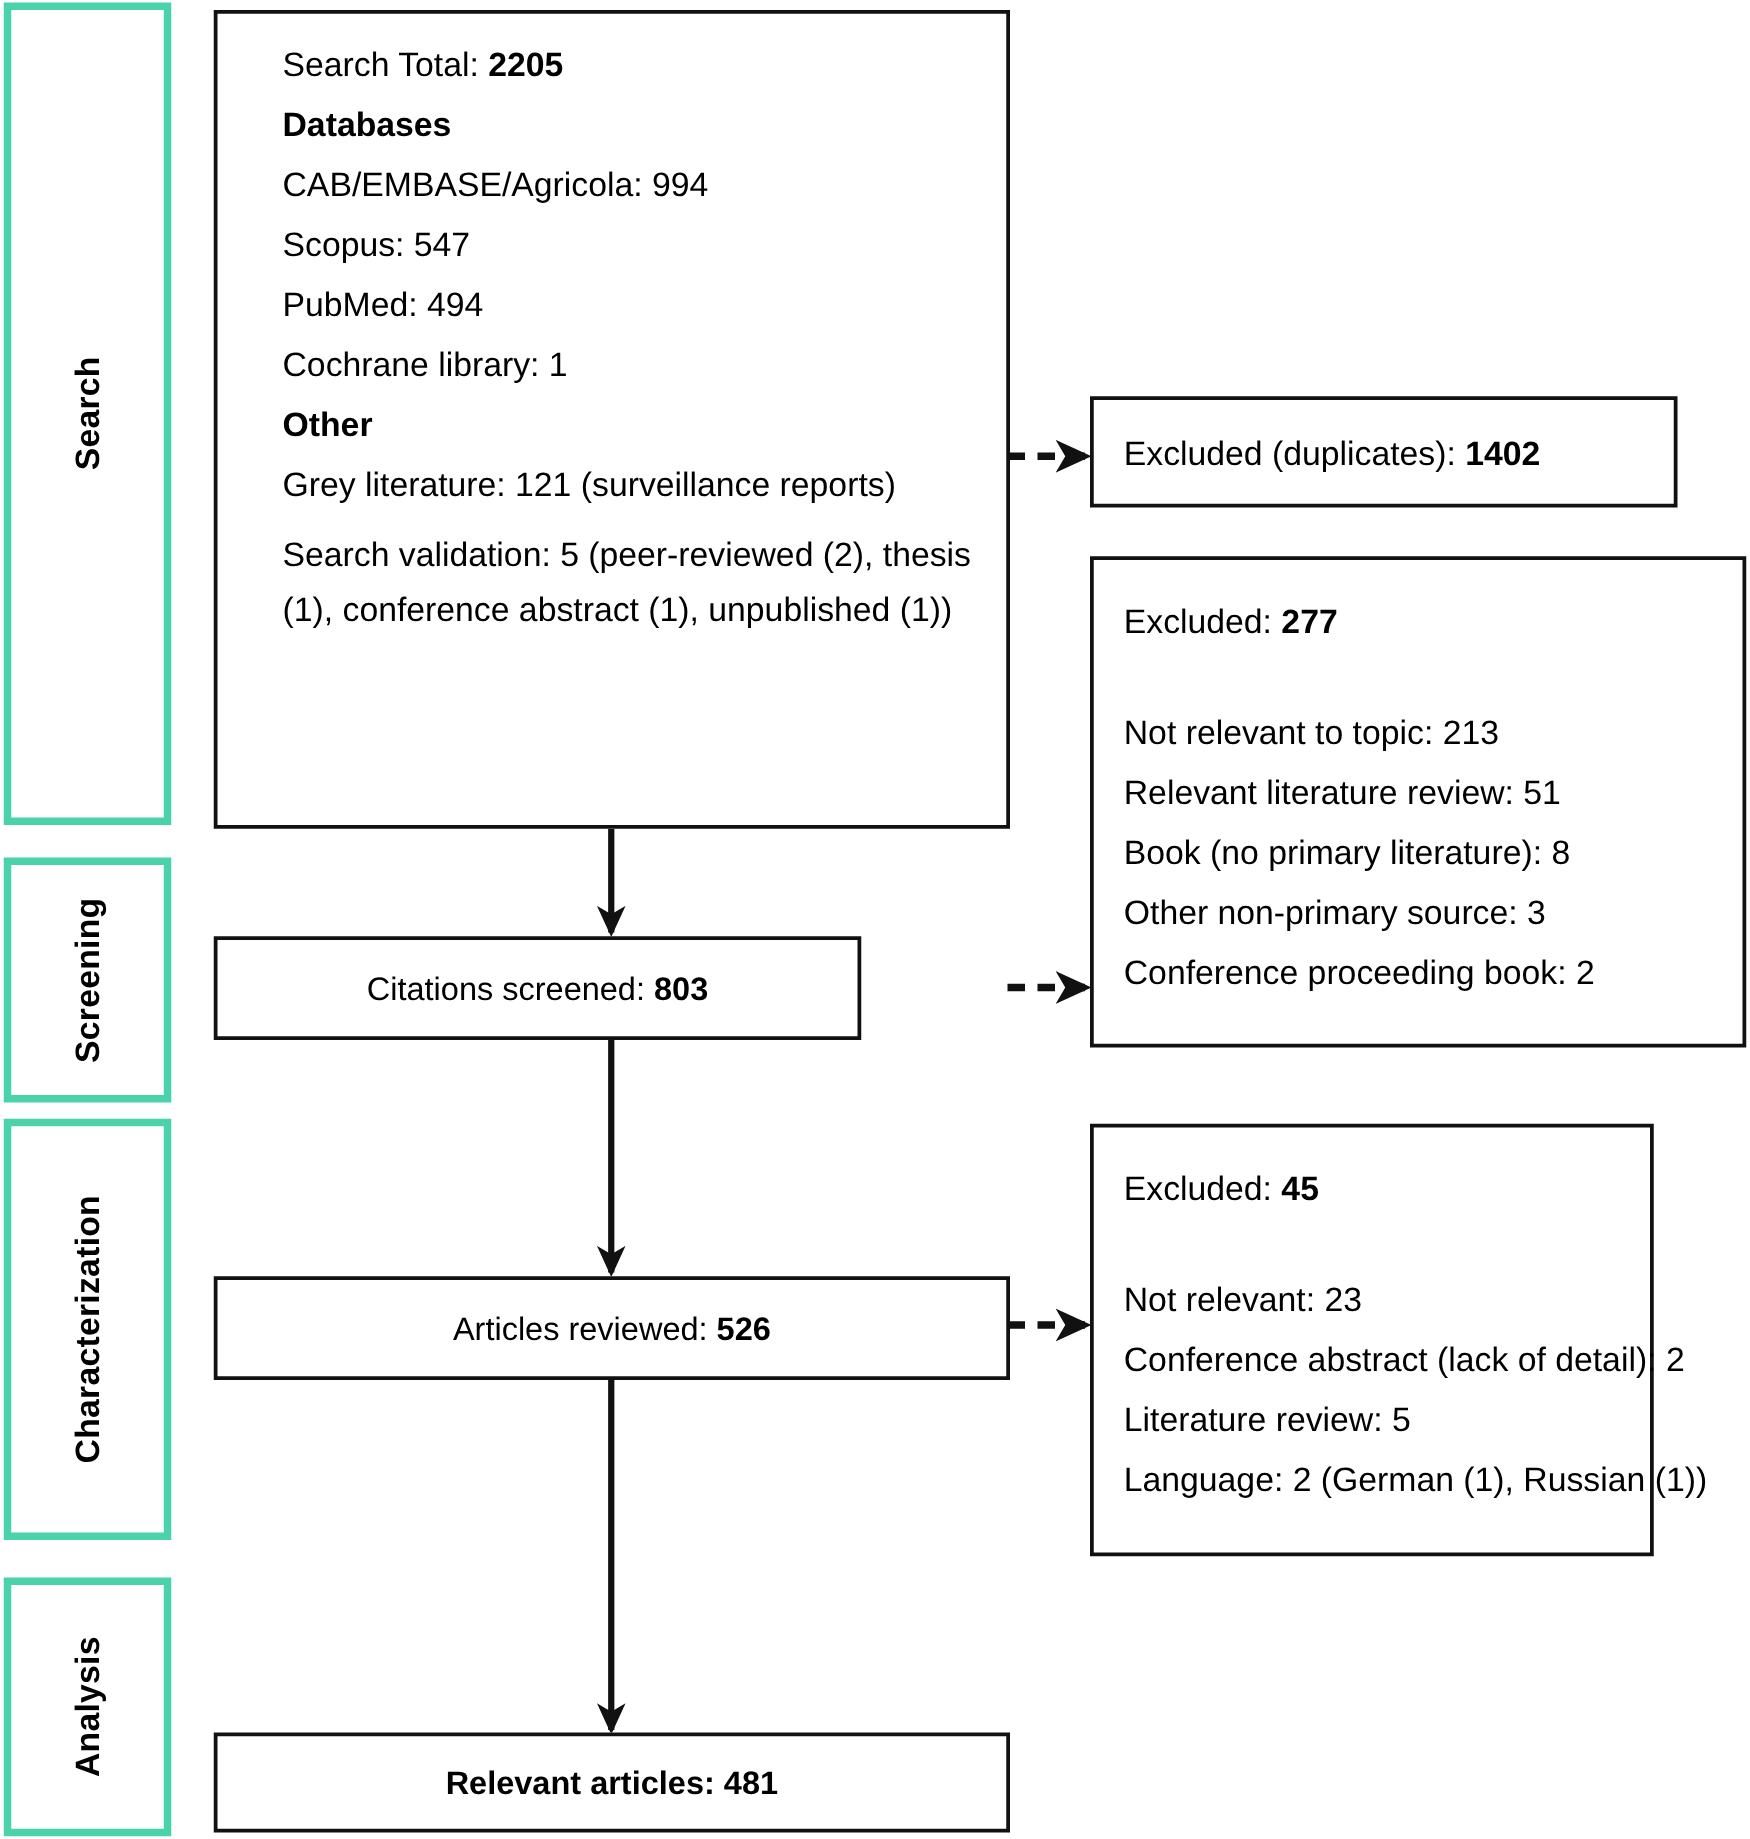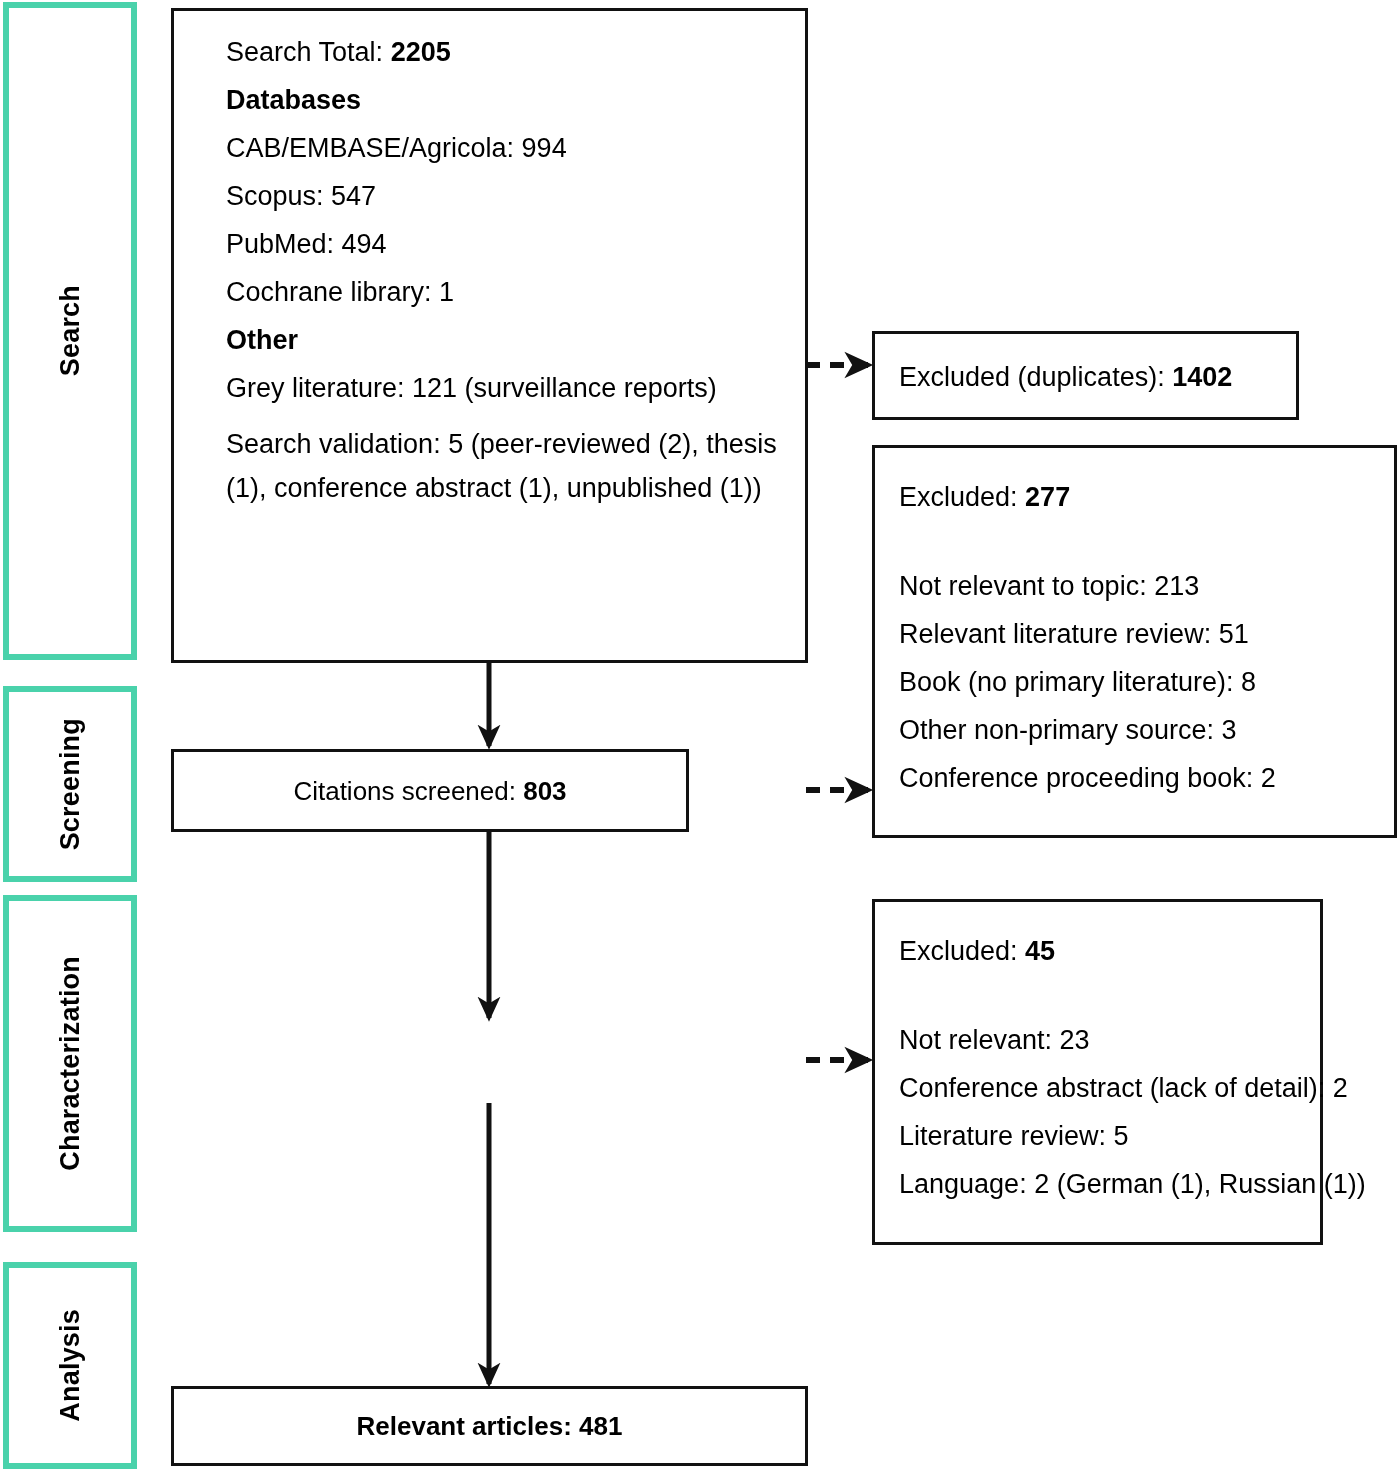"Excluded (duplicates): 1402" div.flow-box { top: 331px -> 317px; width: 427px -> 470px }
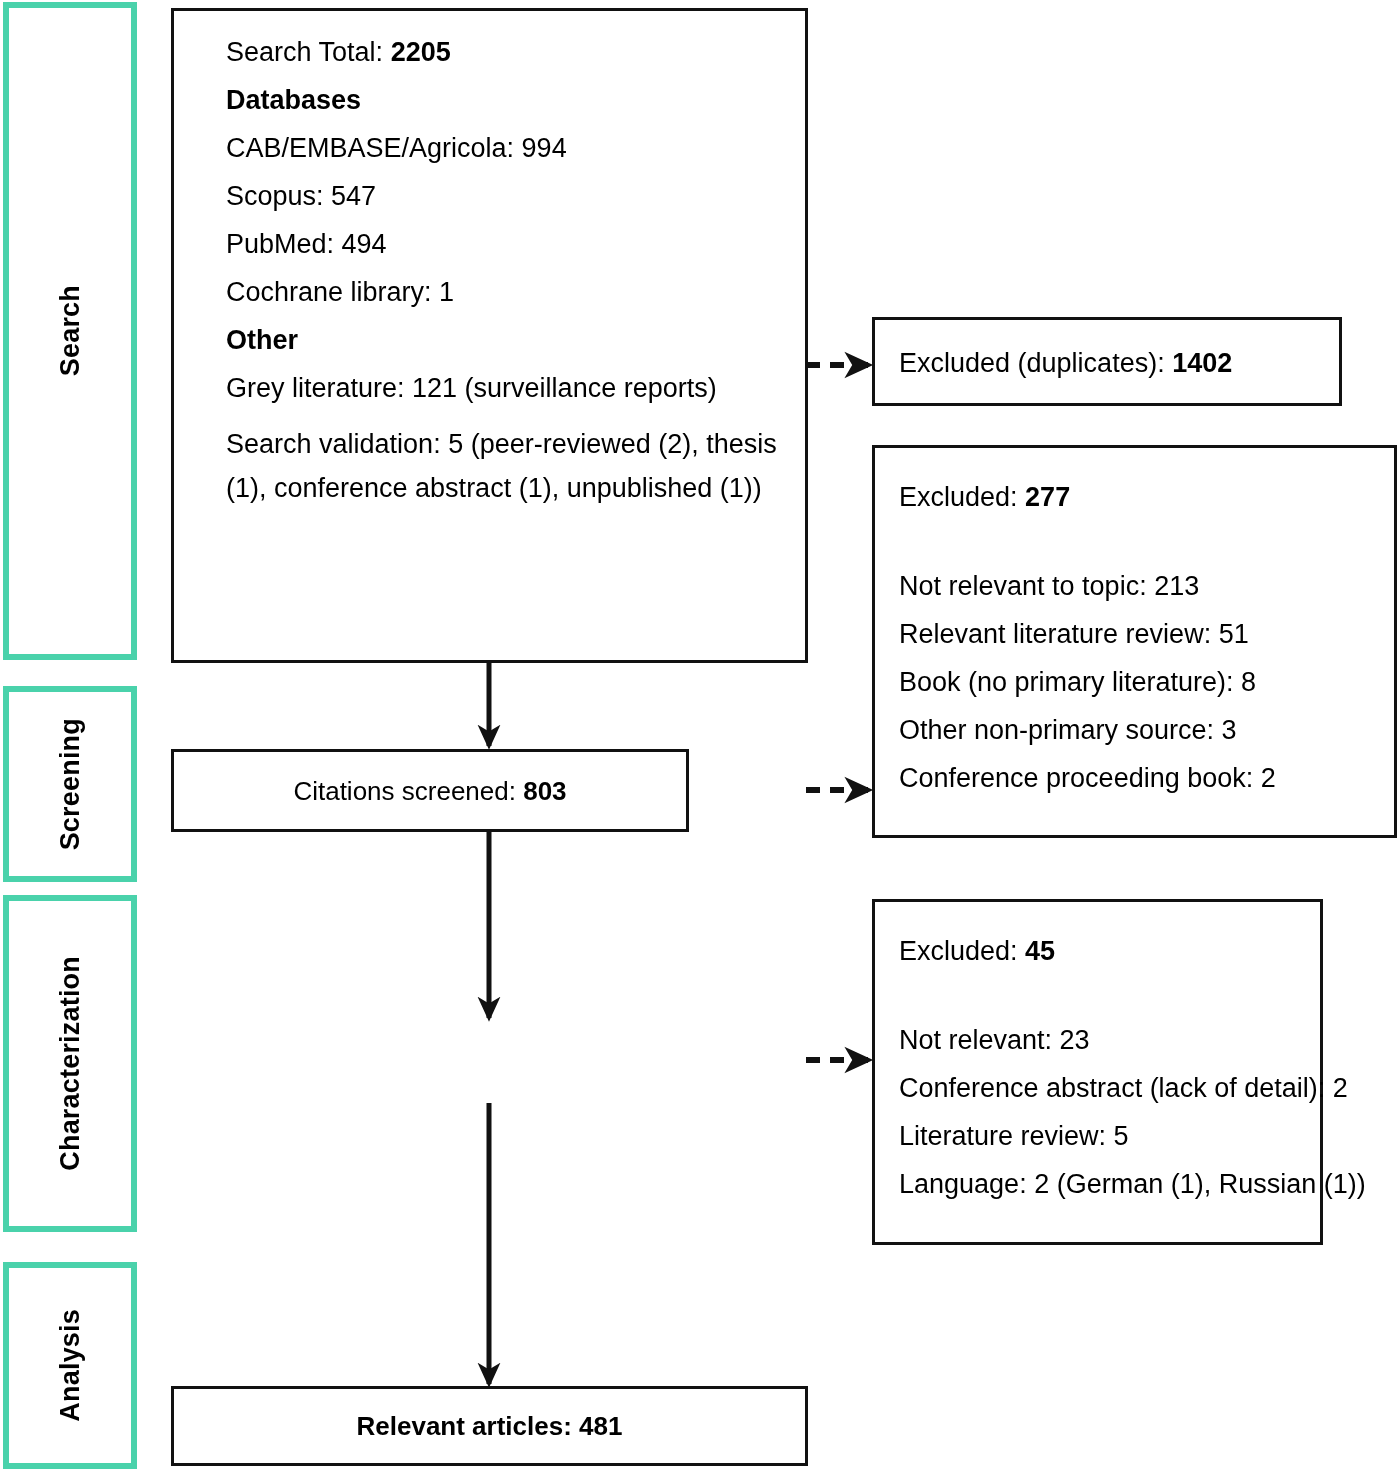"Articles reviewed: 526" div.flow-box { html: none -> <div> <div> <span>Articles reviewed:</span> <span>526</span> </div> </div> }
